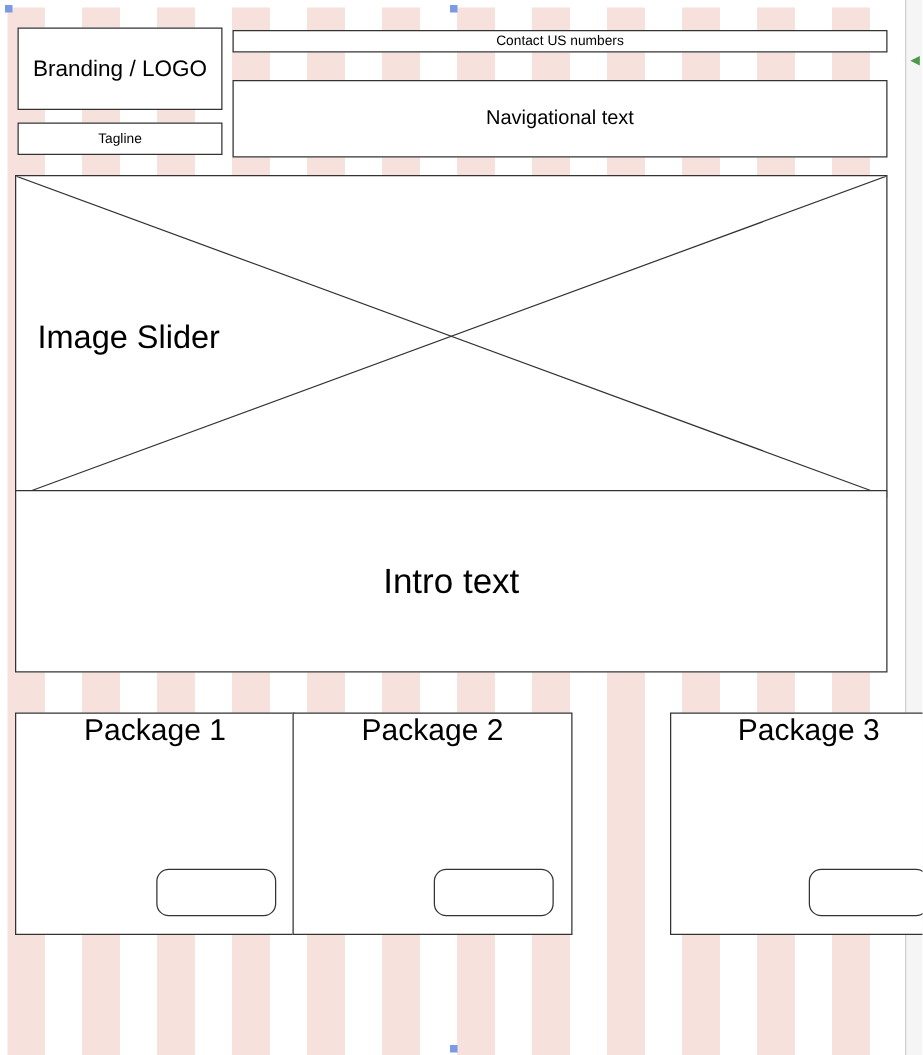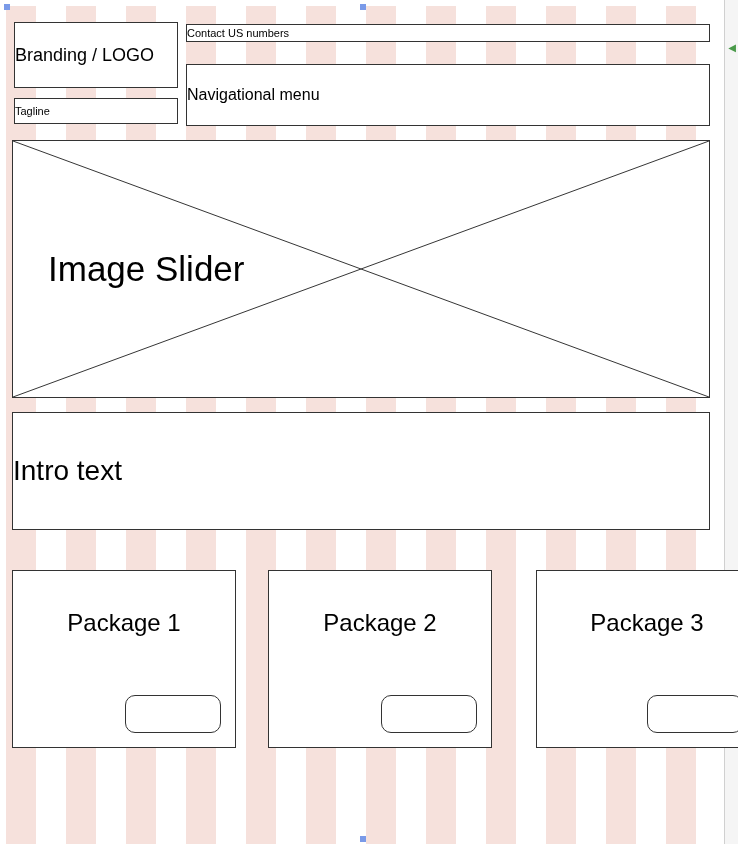"Contact US numbers" .wf-box { justify-content: none -> center }
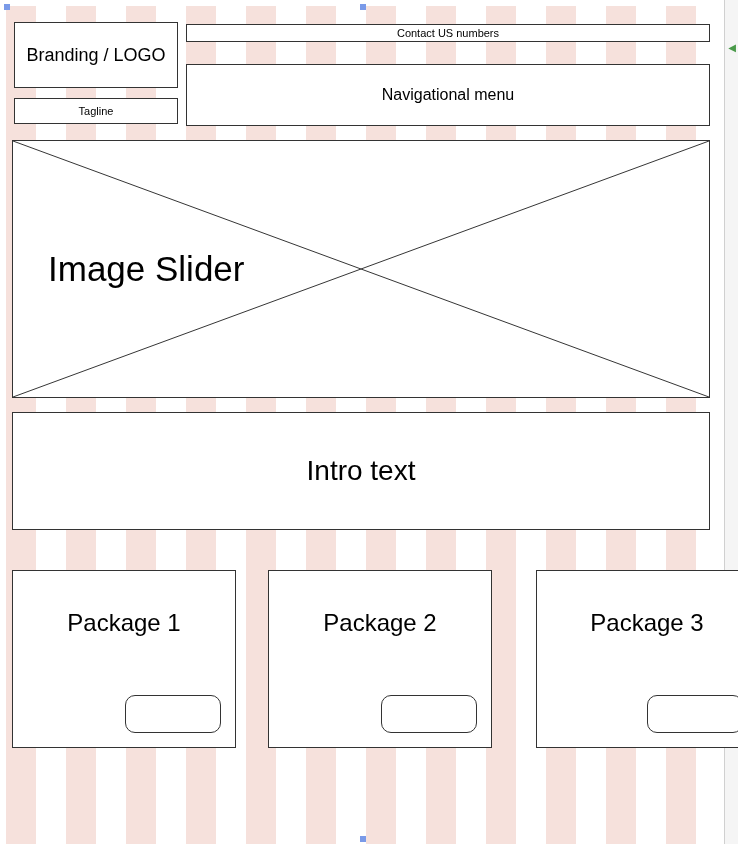"Navigational menu" span { text: menu -> text }
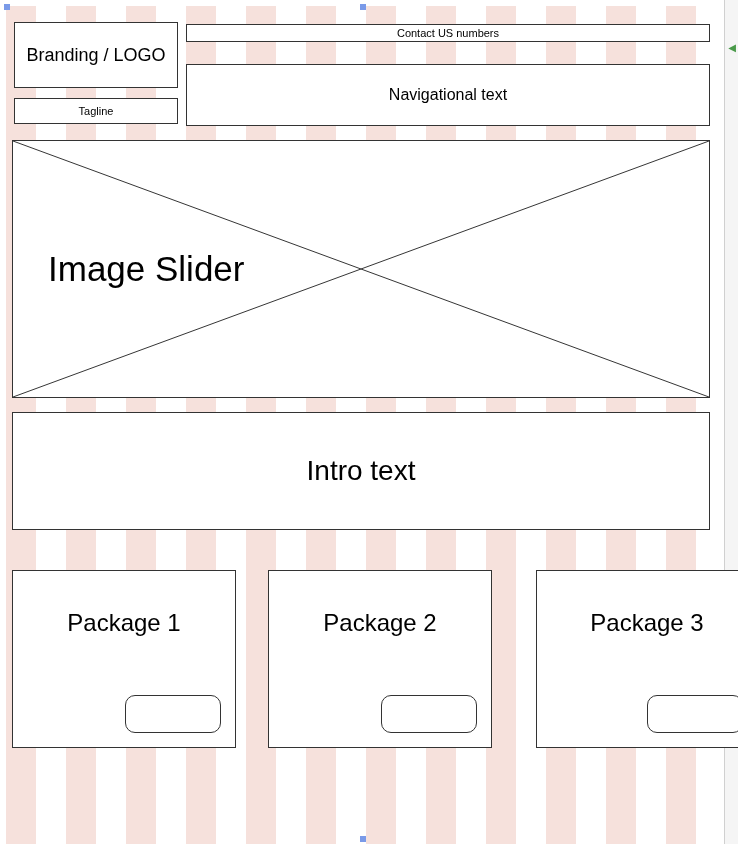"Image Slider" .slider-box { font-size: 35px -> 26px; padding-left: 35px -> 17px }
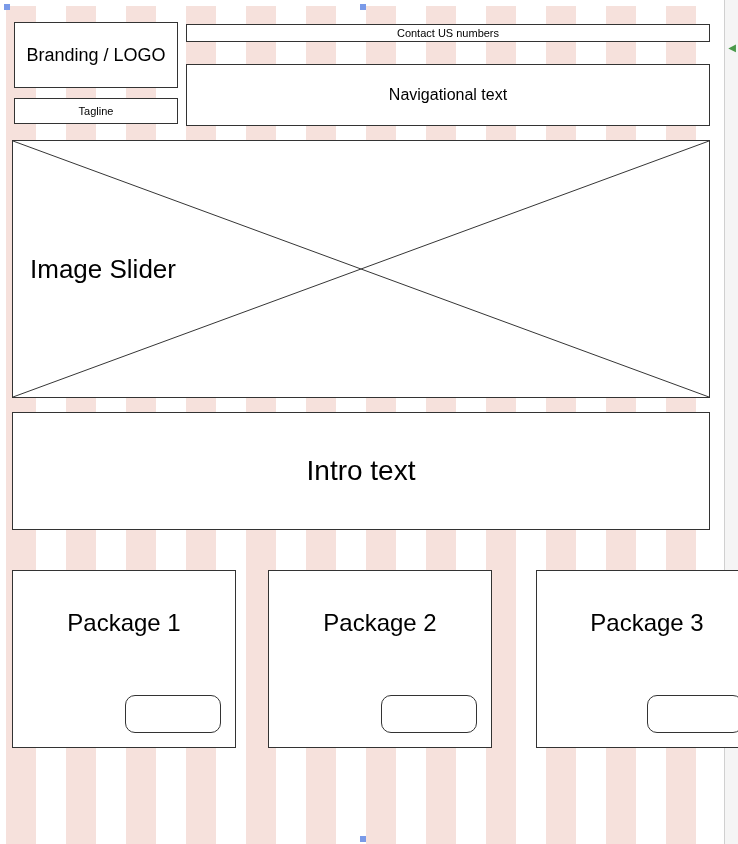"Intro text" .intro-box { height: 118px -> 146px; top: 412px -> 392px }
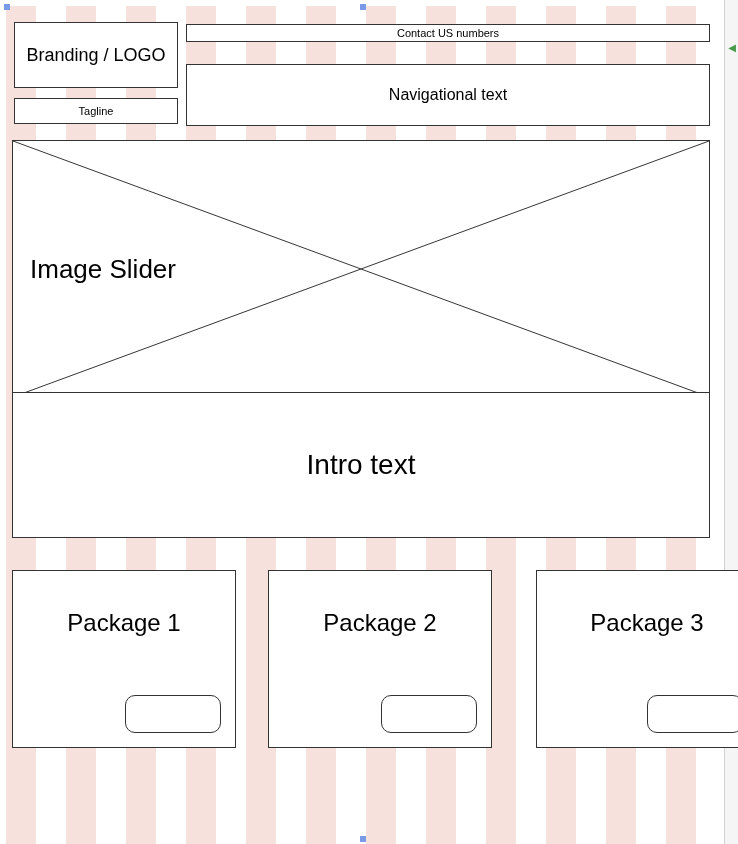"Package 1" .pkg-box { padding-top: 38px -> none }
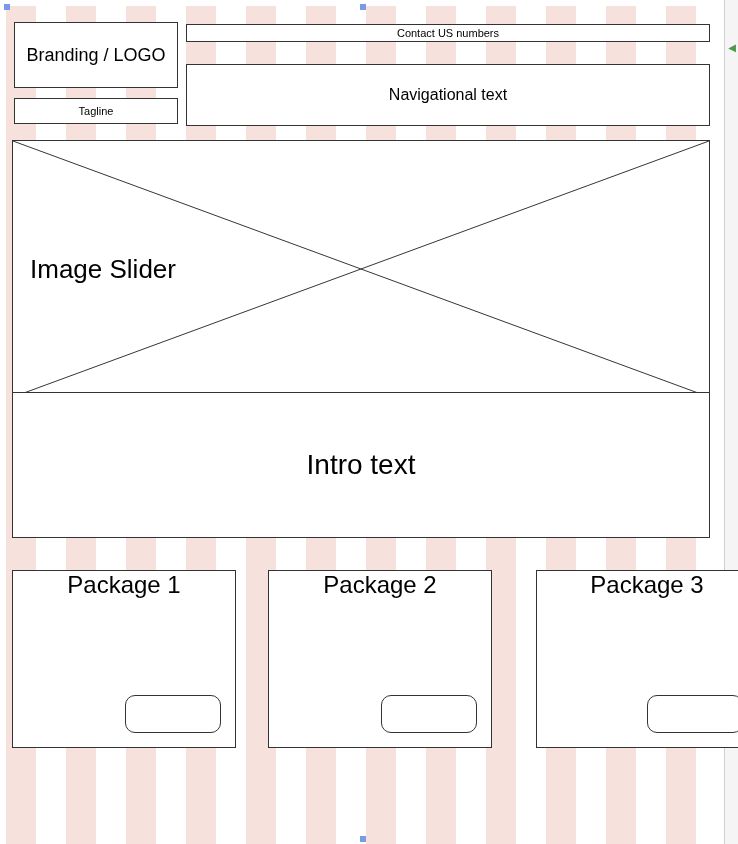"Package 2" .pkg2 { left: 268px -> 234px }
